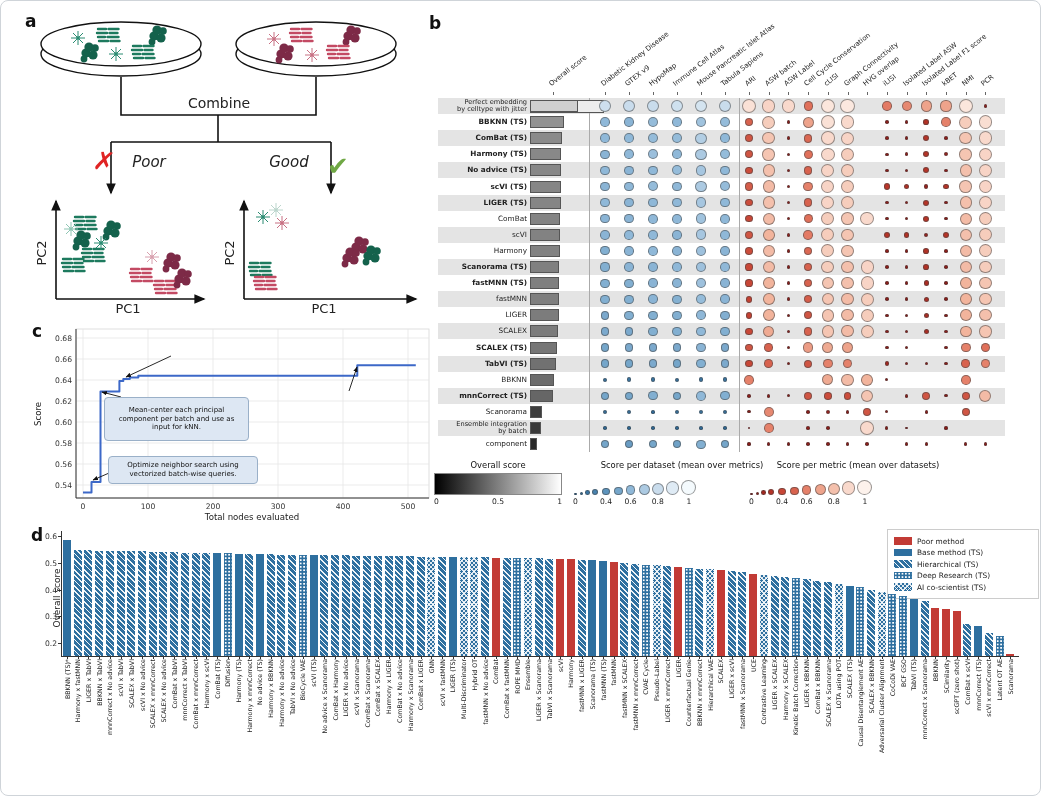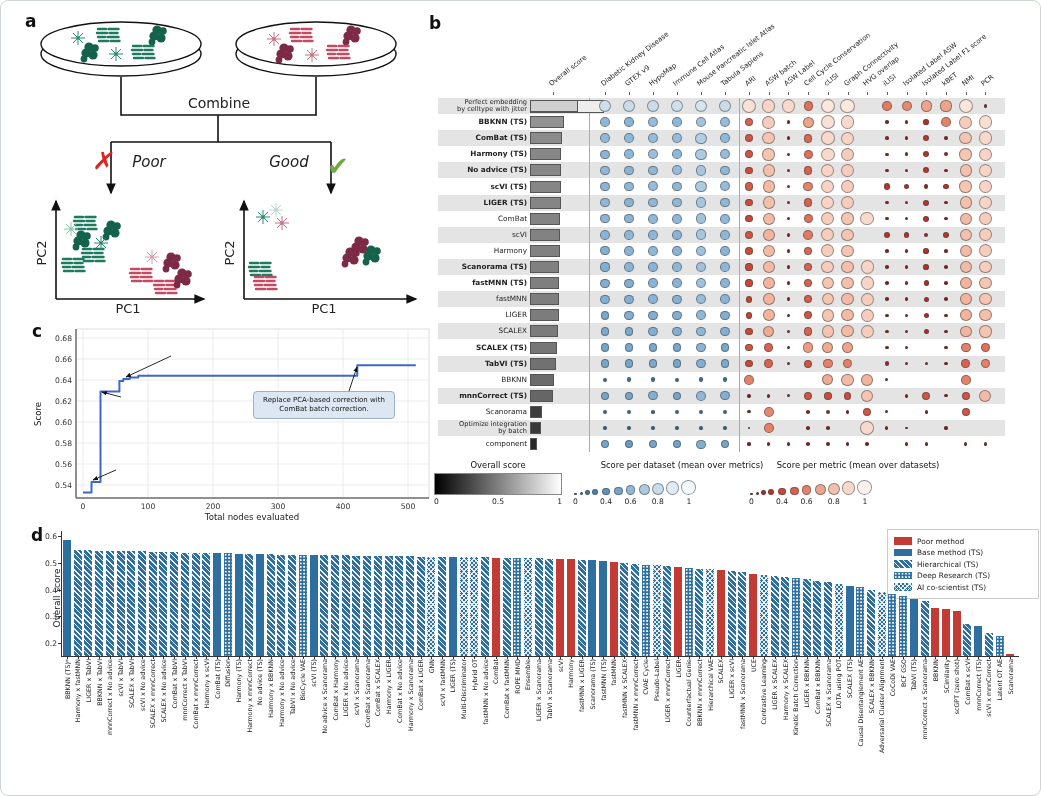"Replace PCA-based correction with" div.cAnn { html: <div>Replace PCA-based correction with ComBat batch correction.</div> -> none }
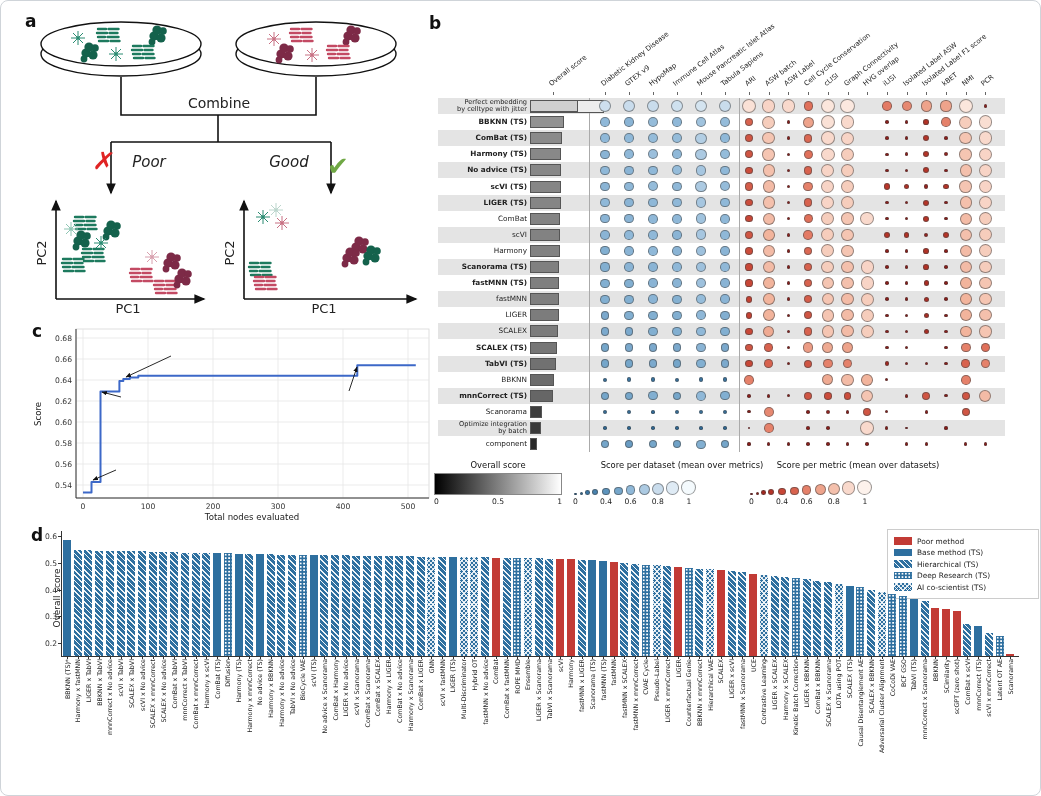"Mean-center each principal" div.cAnn { html: none -> <div>Mean-center each principal component per batch and use as input for kNN.</div> }
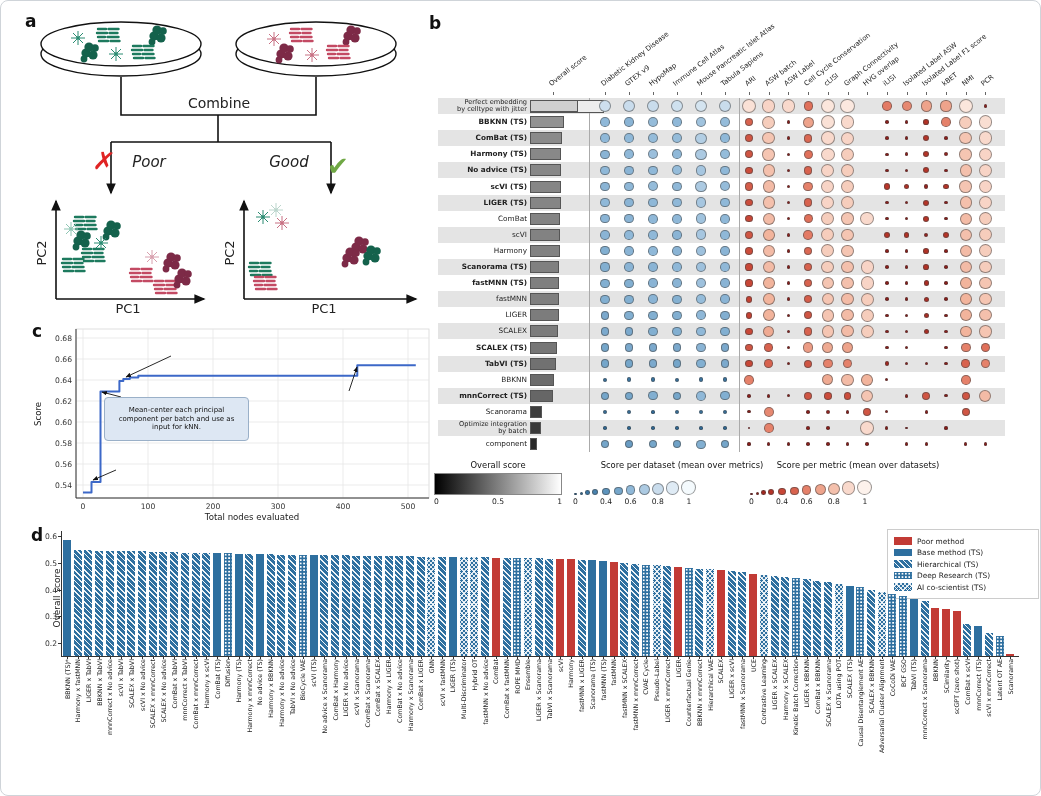"Optimize integration" div.rowlabel { text: Optimize -> Ensemble }
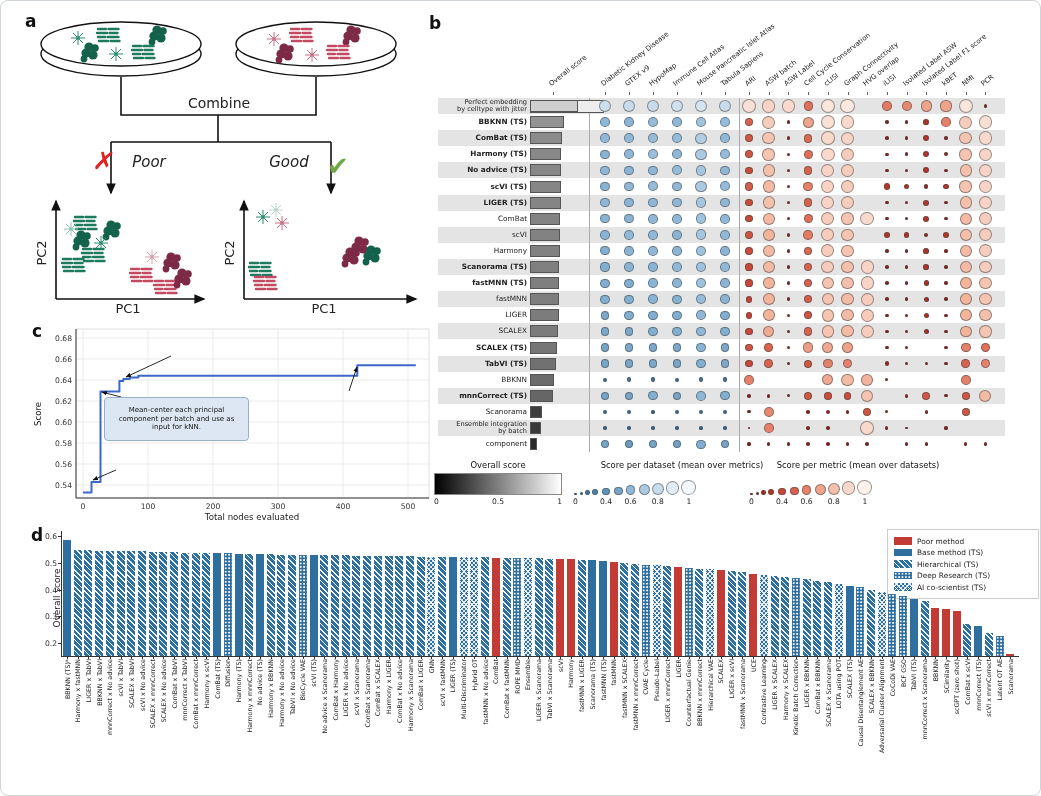"Optimize neighbor search using" div.cAnn { html: none -> <div>Optimize neighbor search using vectorized batch-wise queries.</div> }
